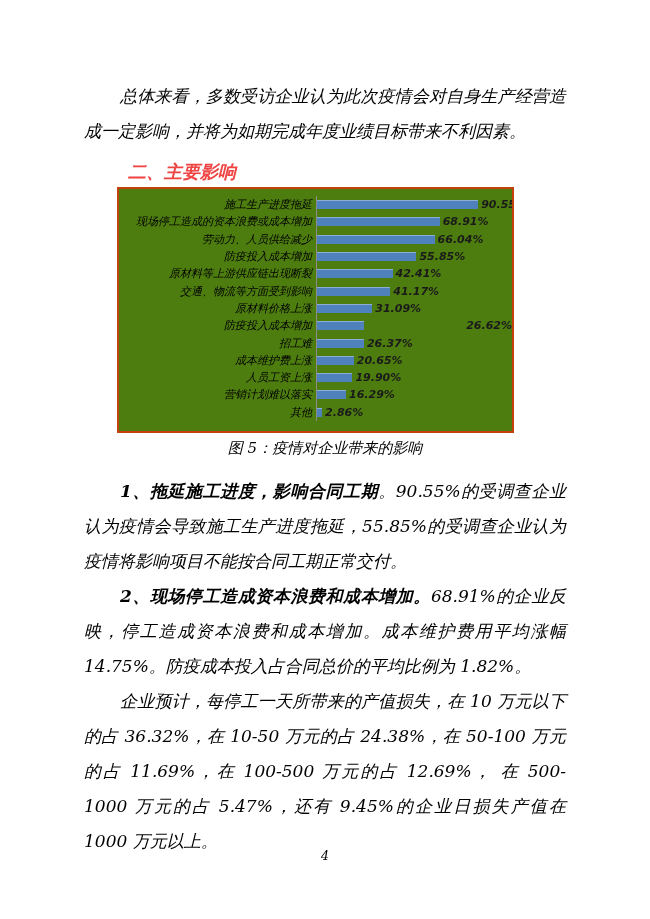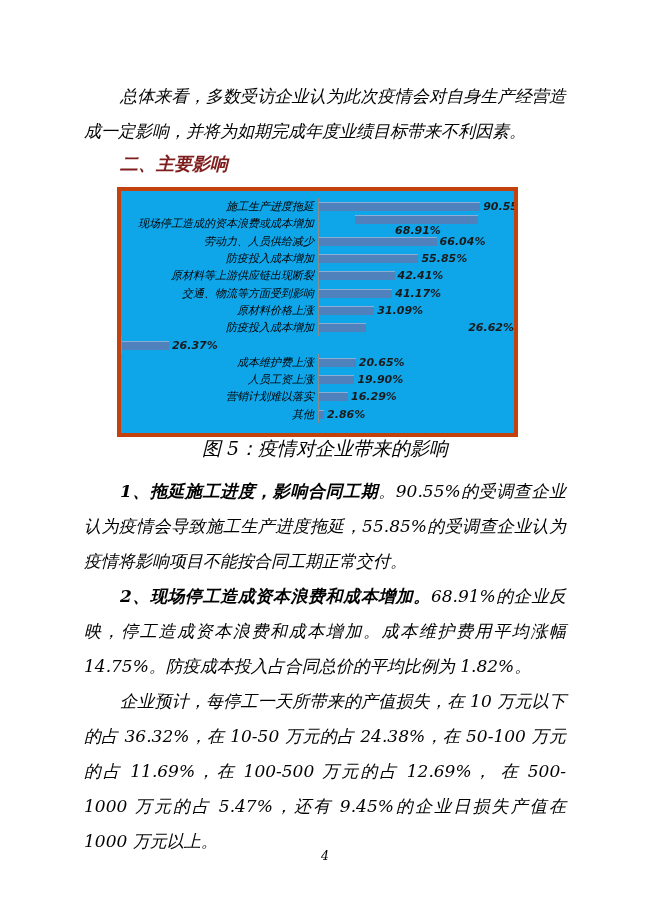"二、主要影响" .section-heading { color: #7f1d1d -> #ef4444; margin: 0 -> 8px }
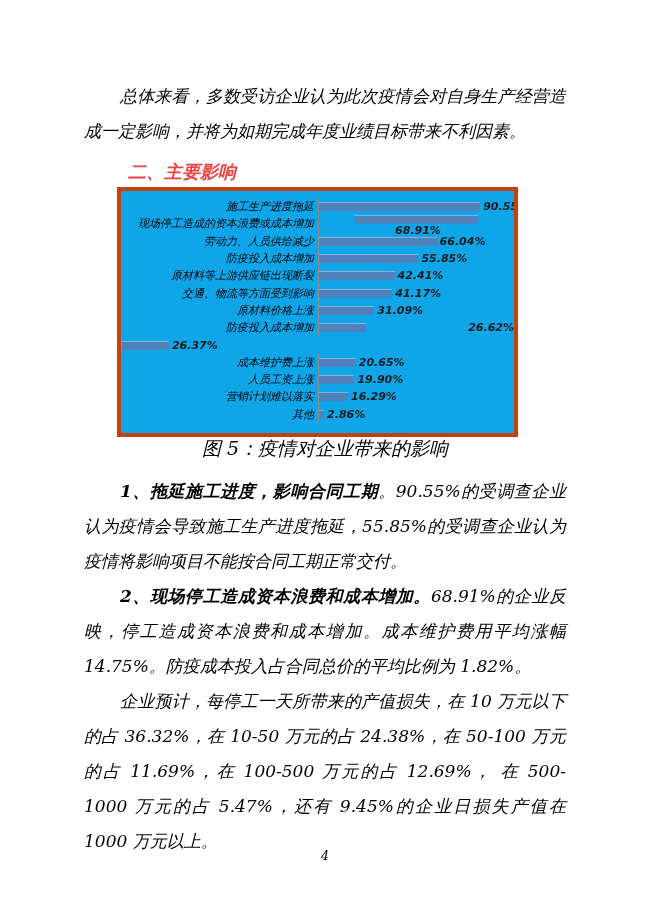"施工生产进度拖延" .chart-box { background: #0ea5e9 -> #4d7c0f; border: 4px solid #c2410c -> 2px solid #c2410c }
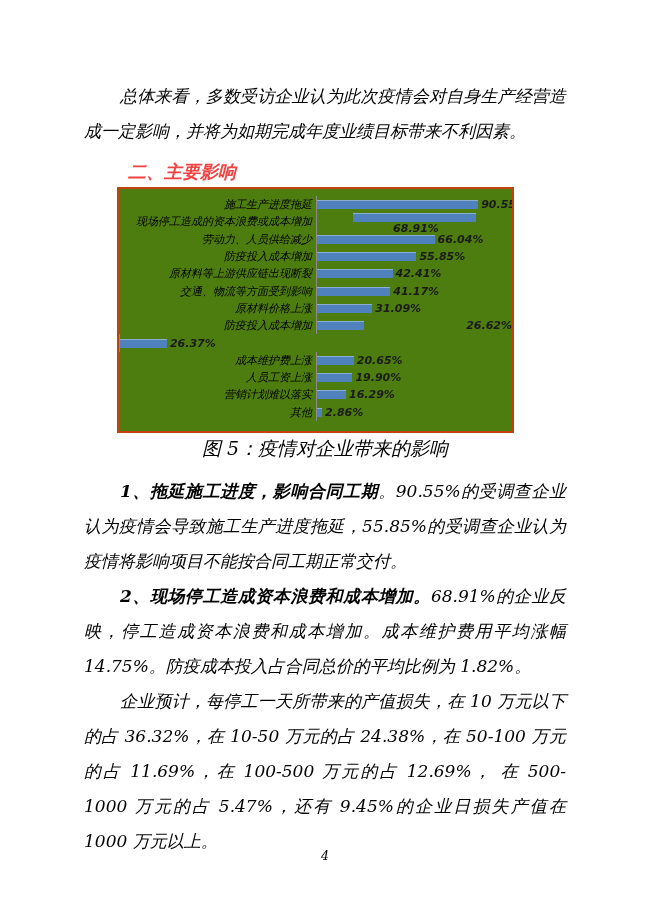"68.91%" span.chart-track { flex-direction: column -> none }
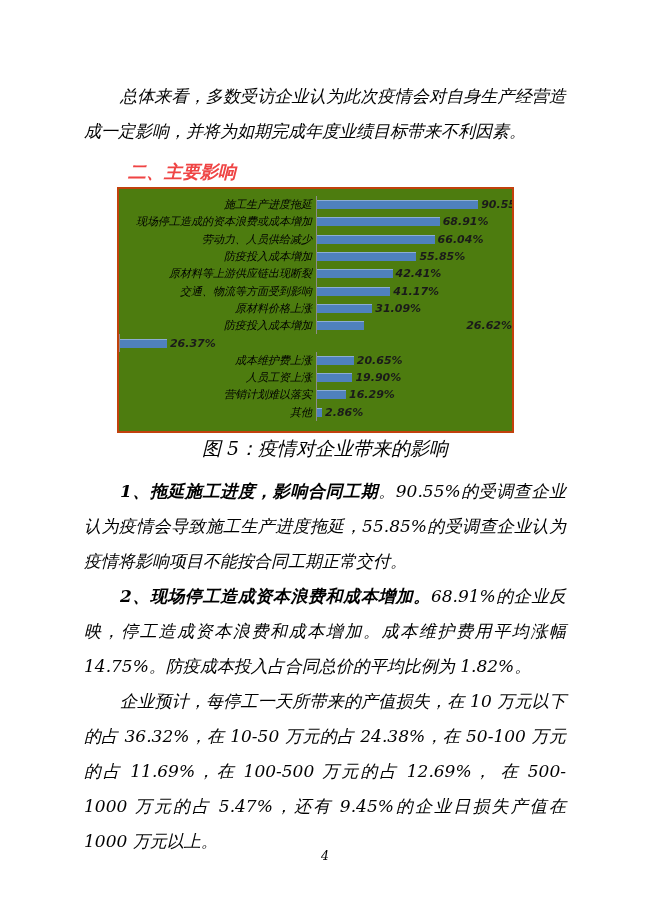"招工难" span.chart-cat { html: none -> <span>招工难</span> }
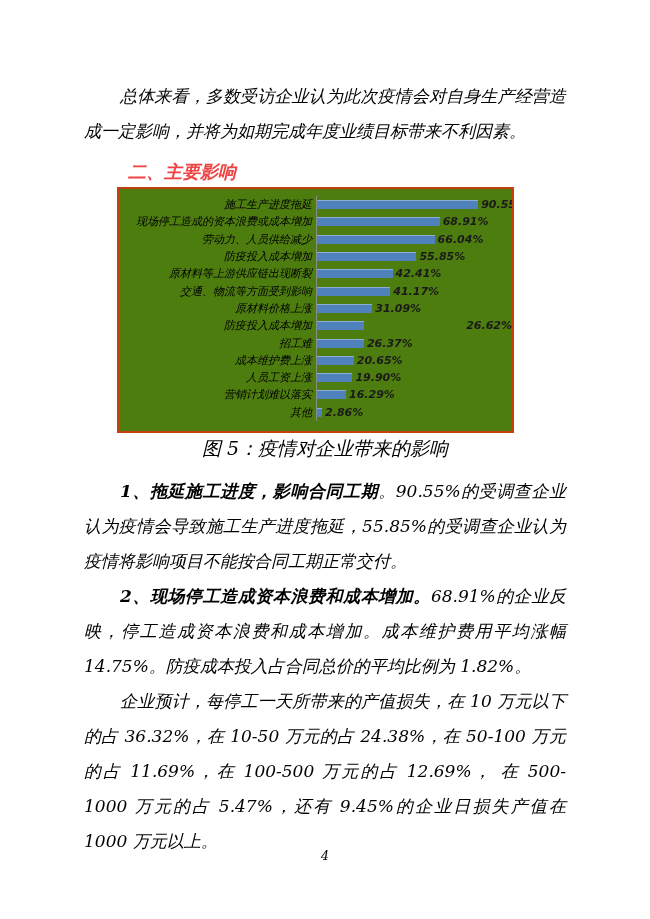"图 5：疫情对企业带来的影响" .figure-caption { font-size: 19px -> 15px }
